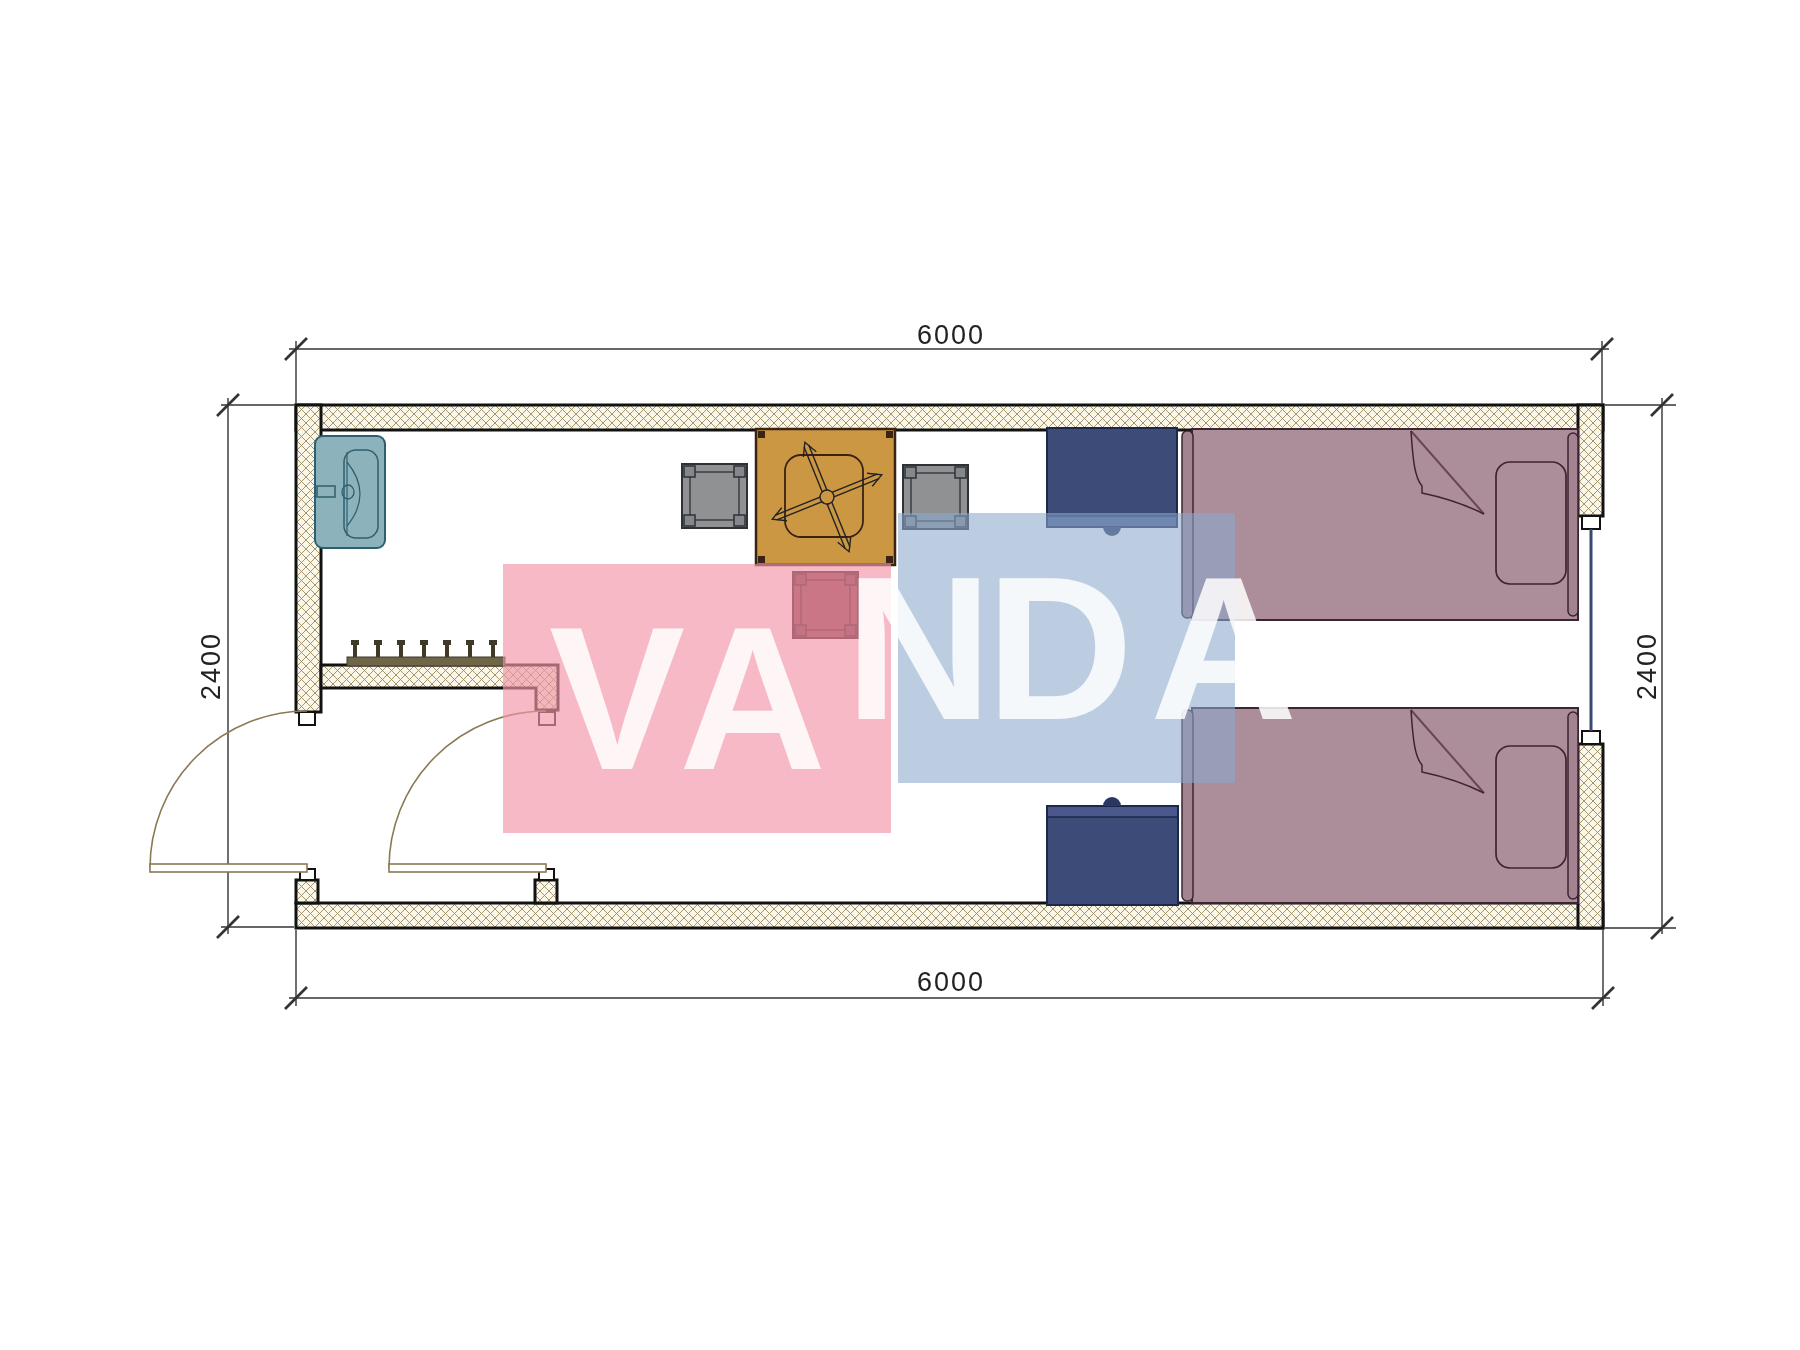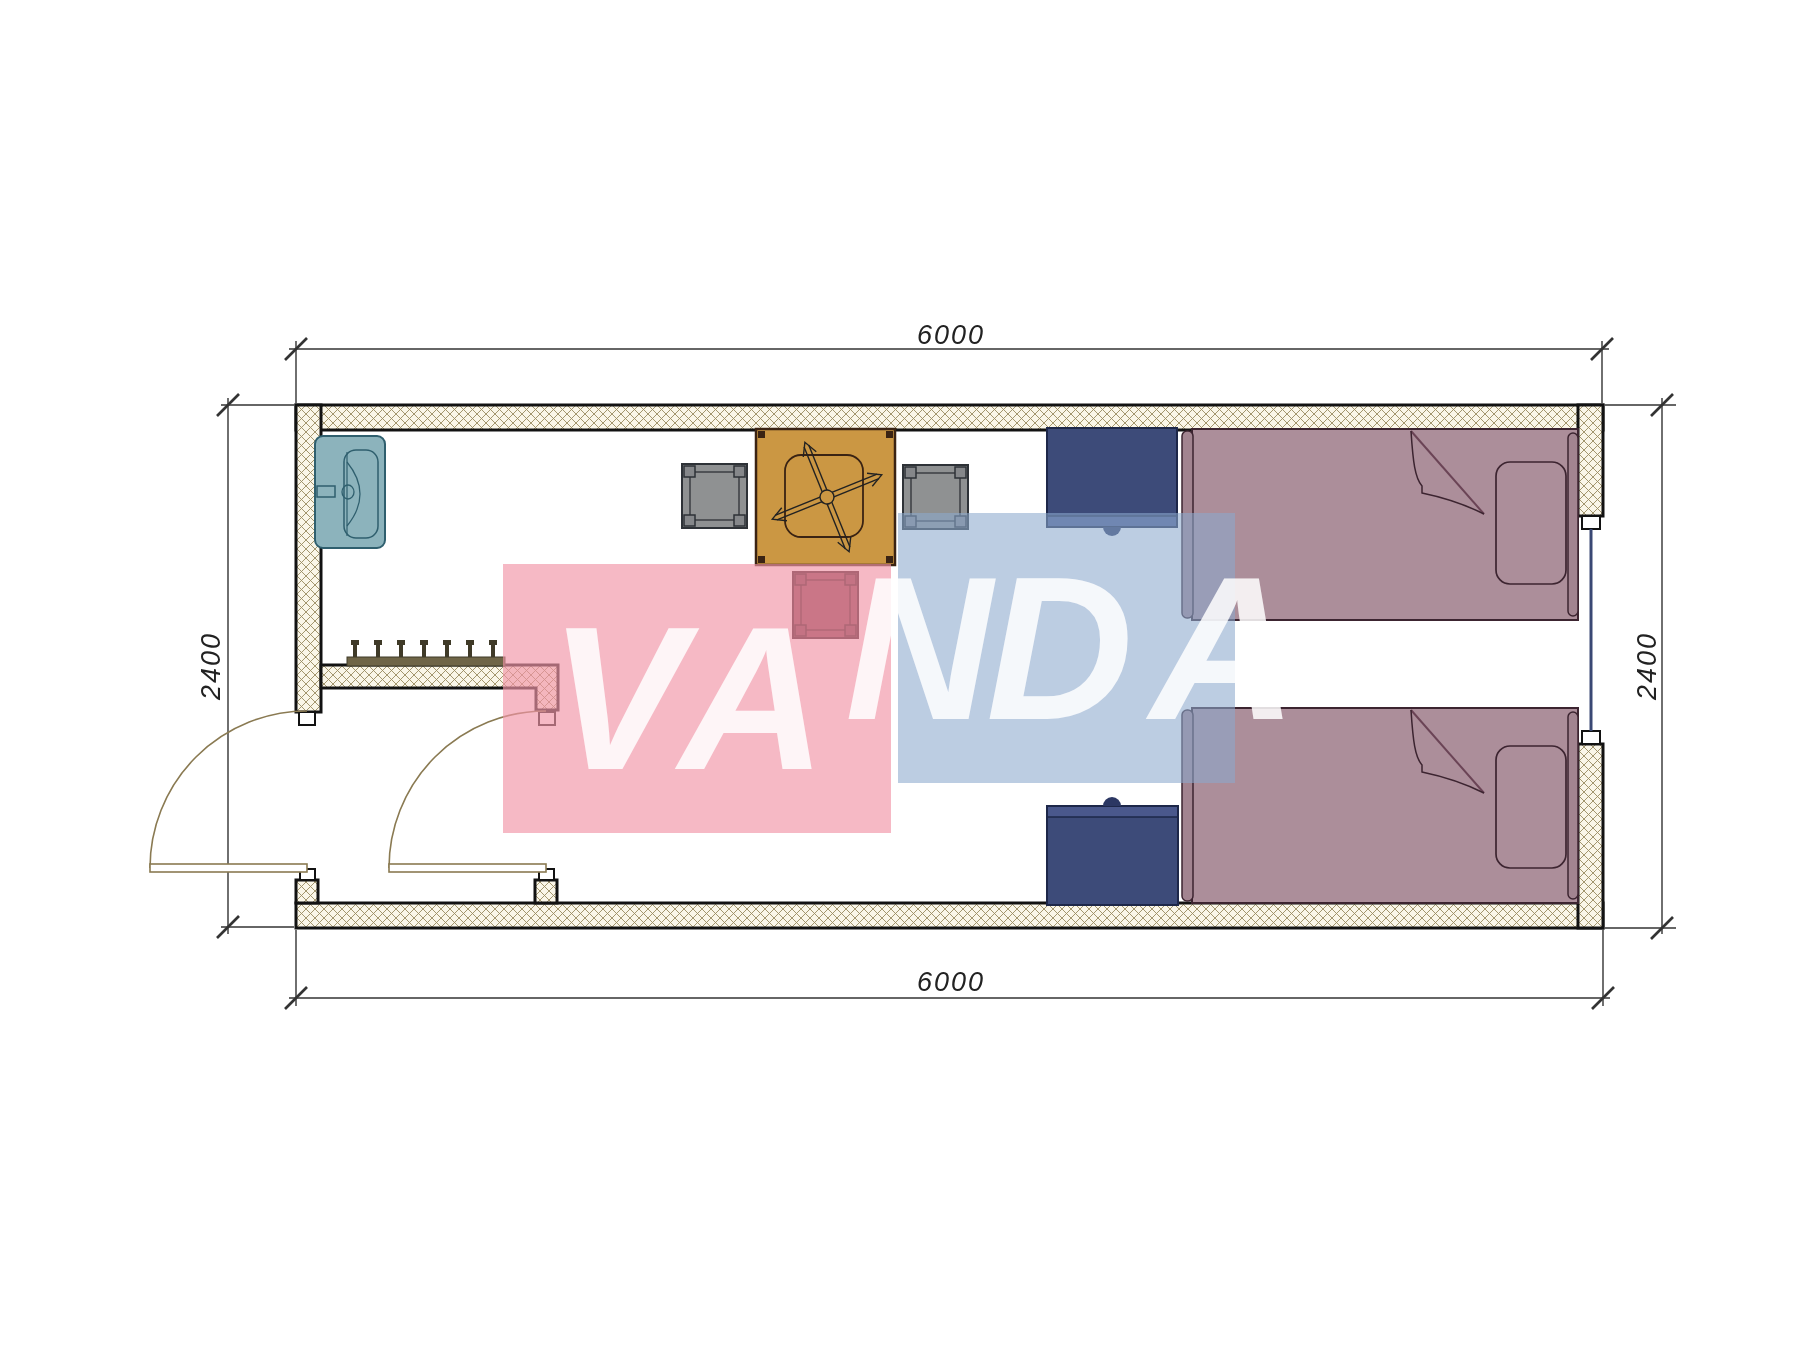"6000" .stage { font-style: italic -> none }
